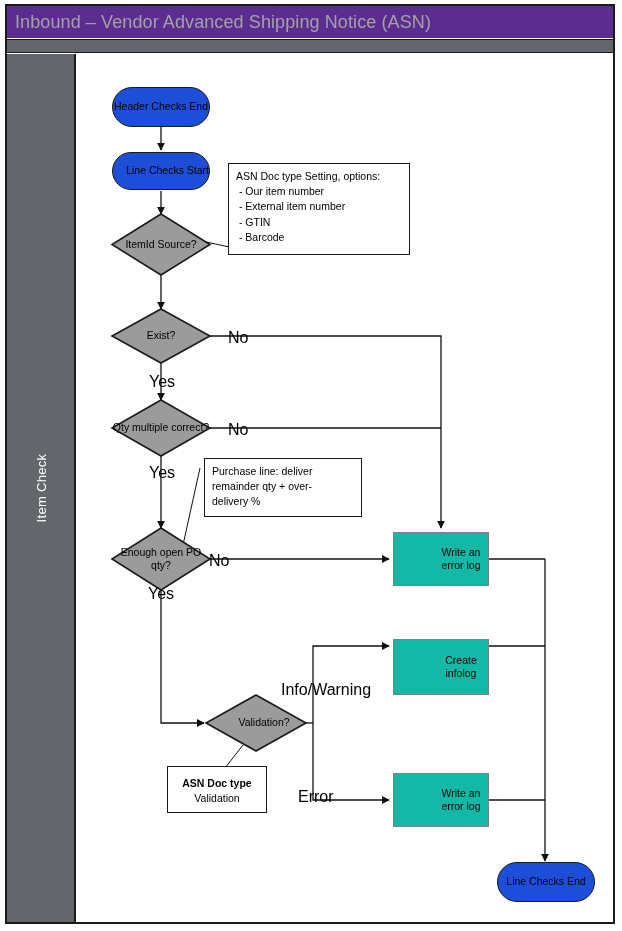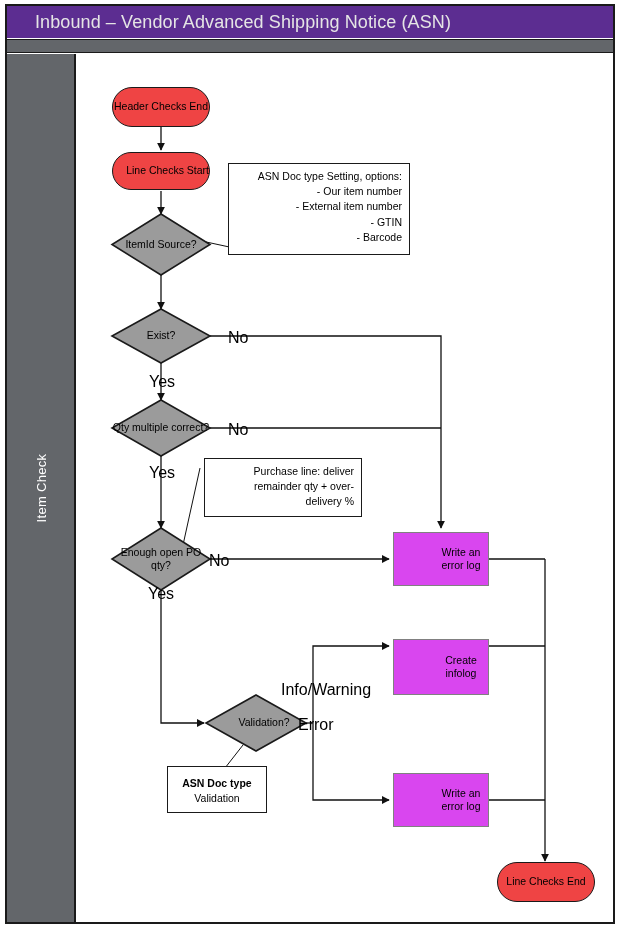"Inbound – Vendor Advanced Shipping" .title-bar { color: #e5e5e5 -> #a3a3a3; padding-left: 28px -> 8px }
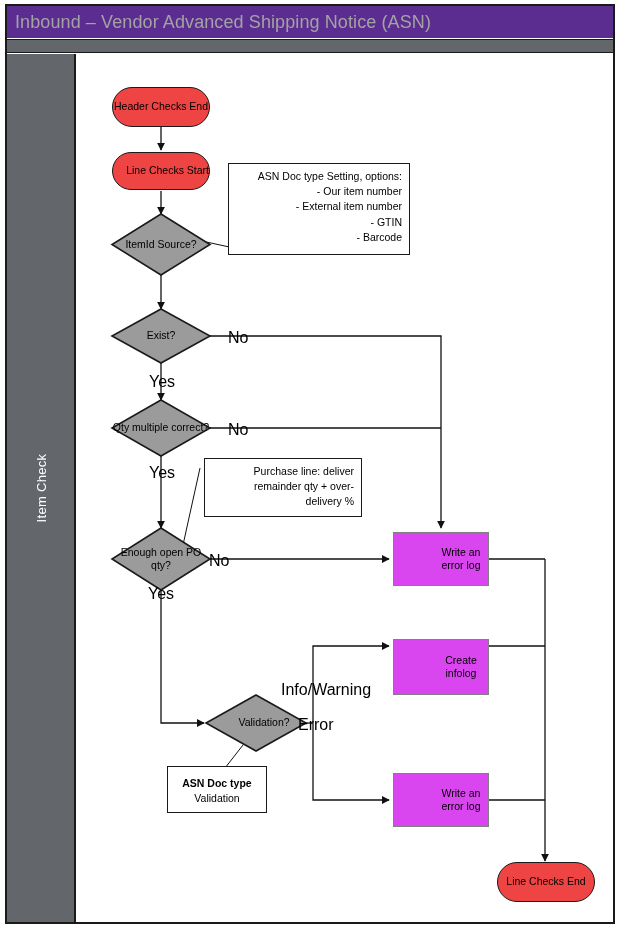"Header Checks End" .terminator { background: #ef4444 -> #1d4ed8 }
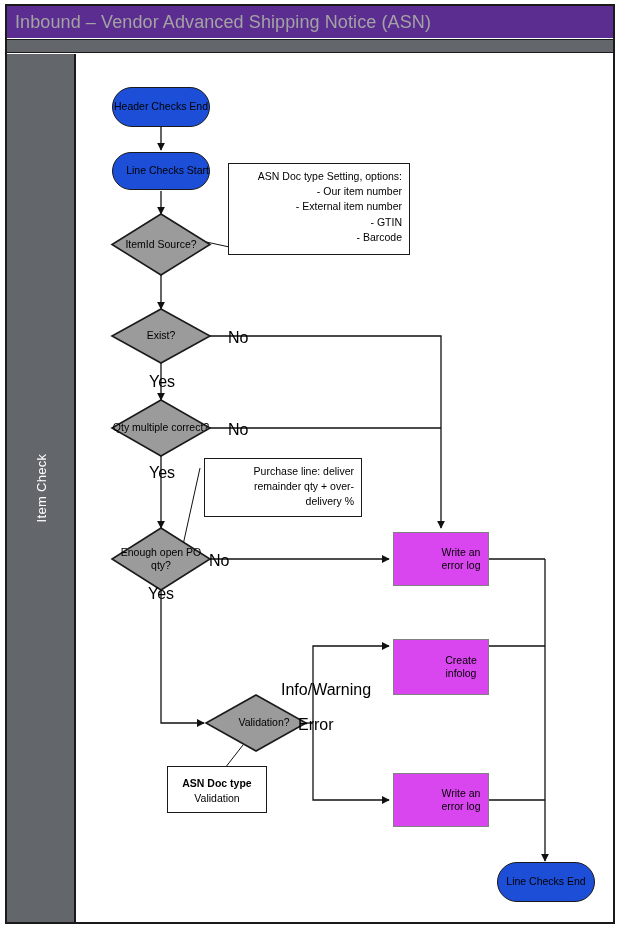"ASN Doc type Setting, options:" .note { text-align: right -> left }
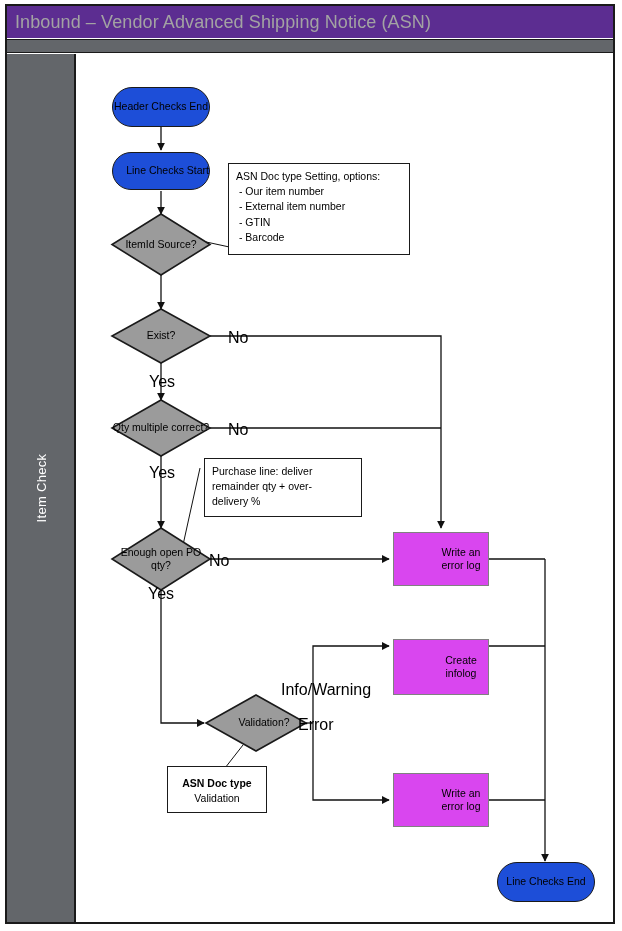"Write an error log" .process { background: #d946ef -> #14b8a6 }
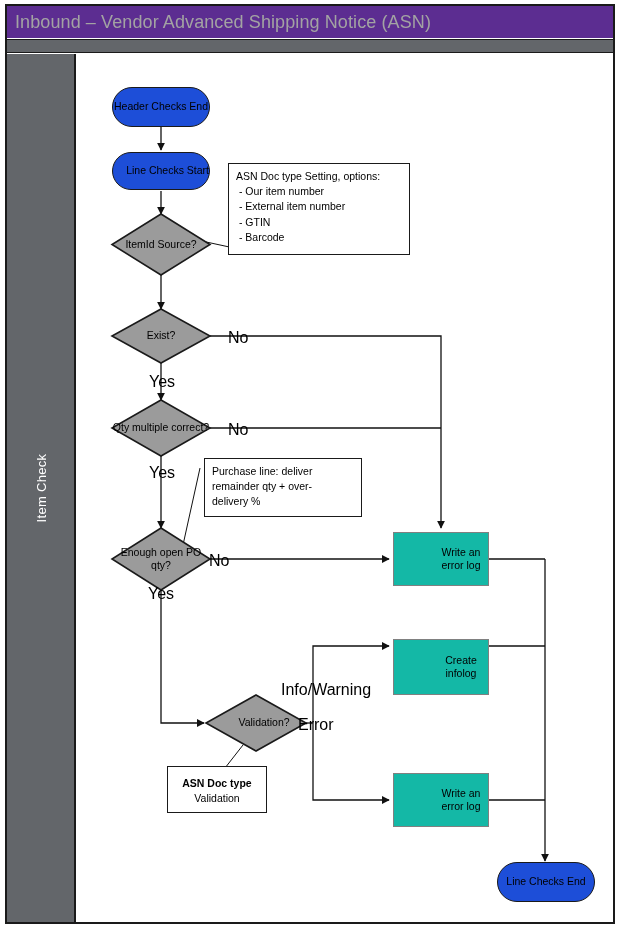"Error" div.edge-label { top: 716px -> 788px }
